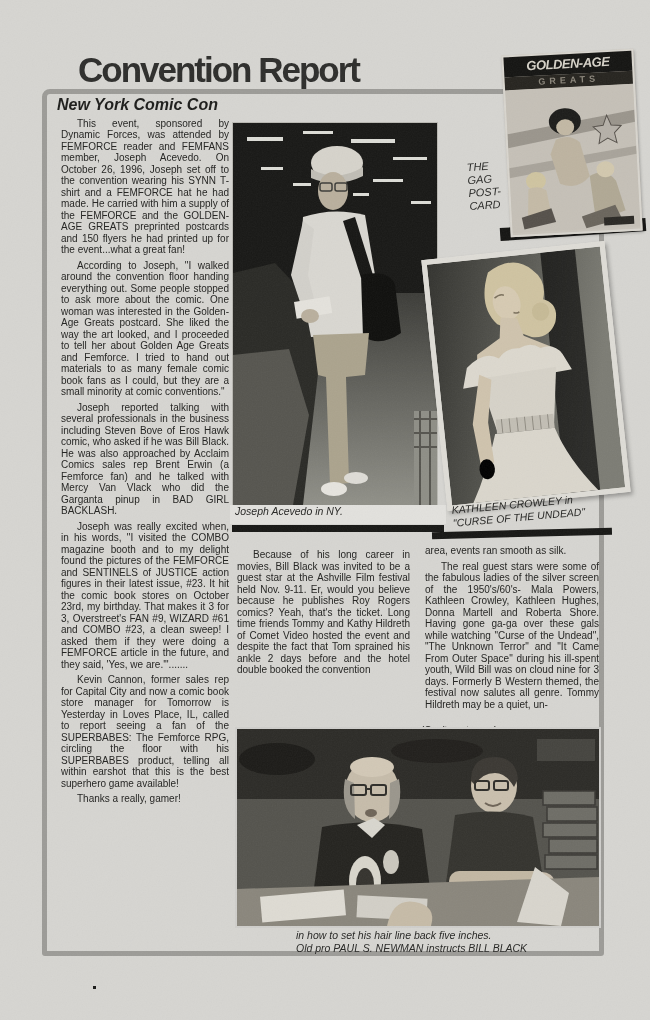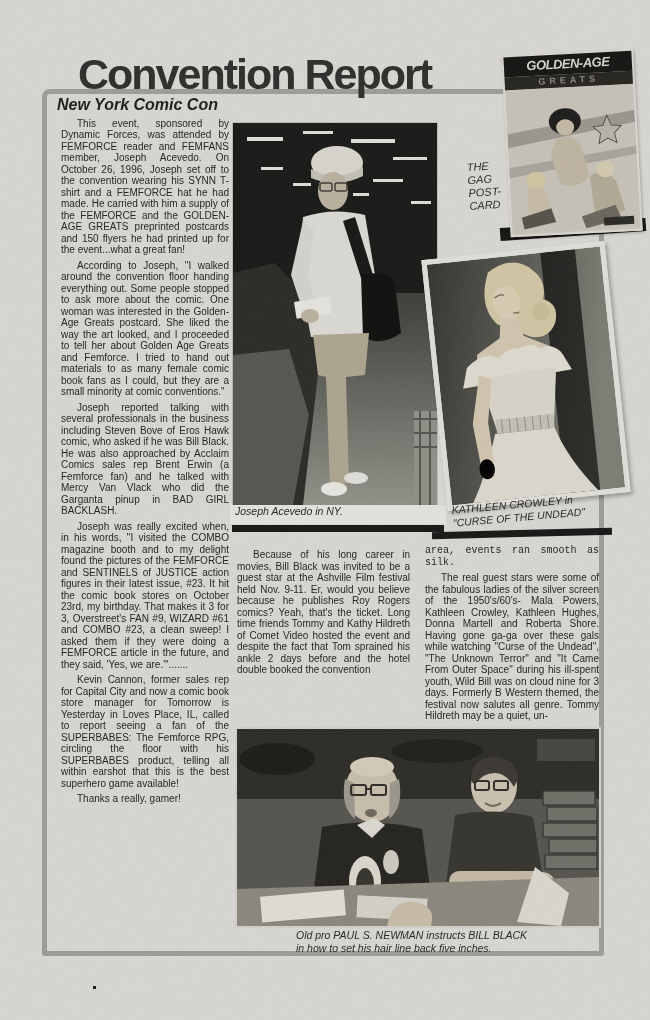"Convention Report" .page-title { font-size: 43px -> 35px }
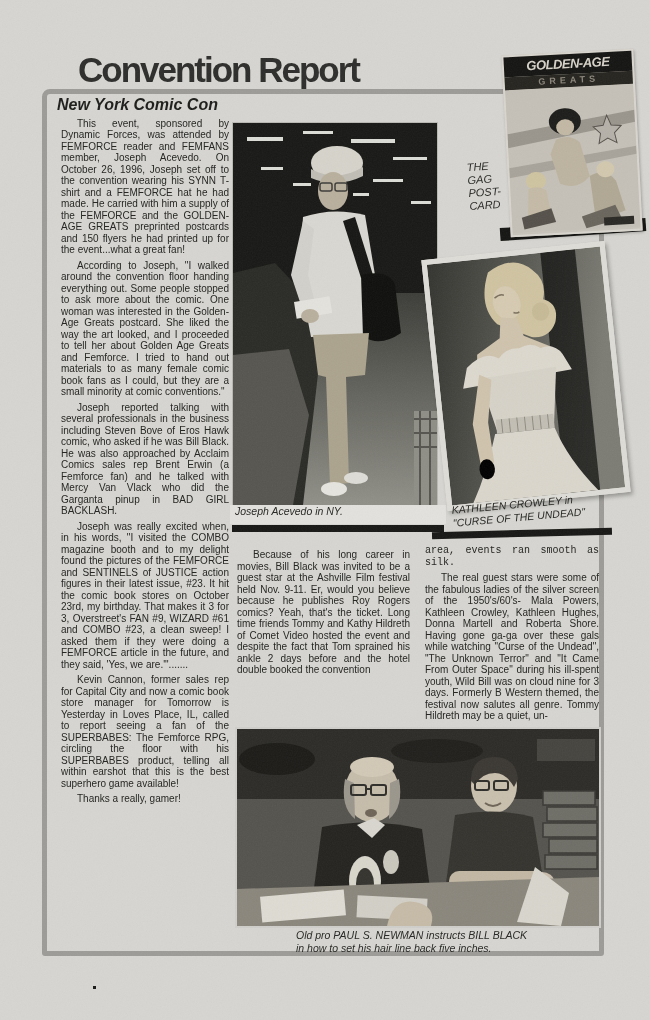"area, events ran smooth as" .art-body p.noindent { font-family: Liberation Mono, monospace -> none }
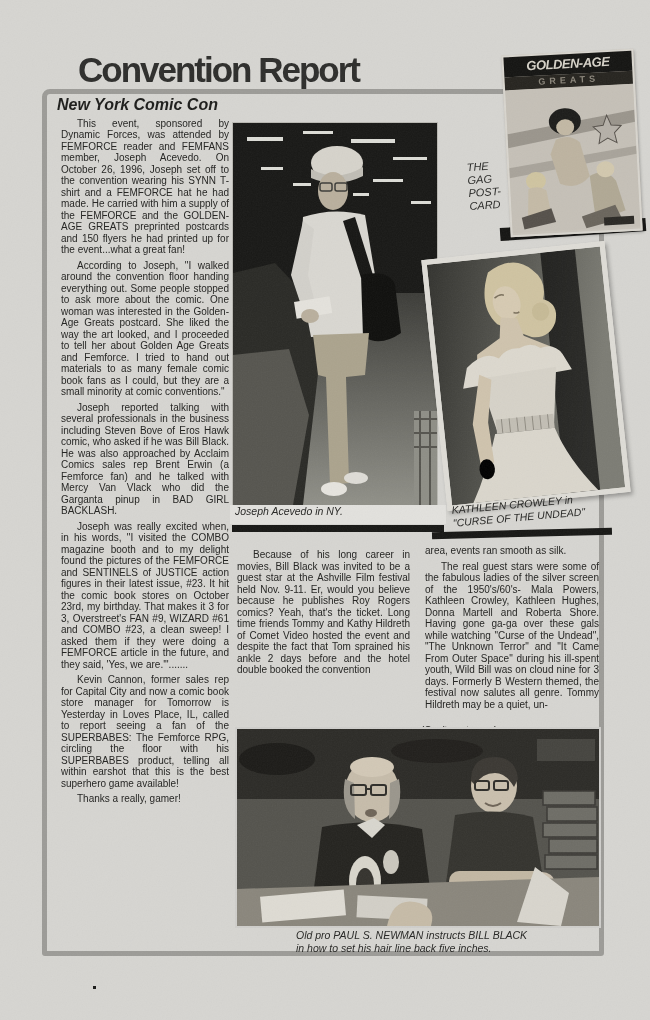"Old pro PAUL S. NEWMAN" div { order: before "in how to set his" -> after "in how to set his" }
